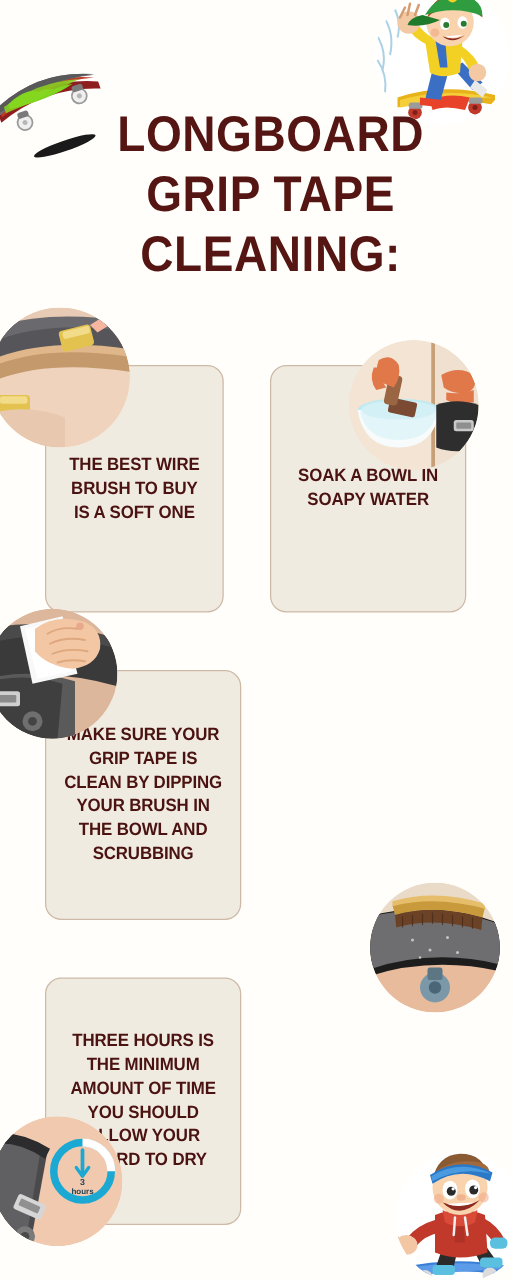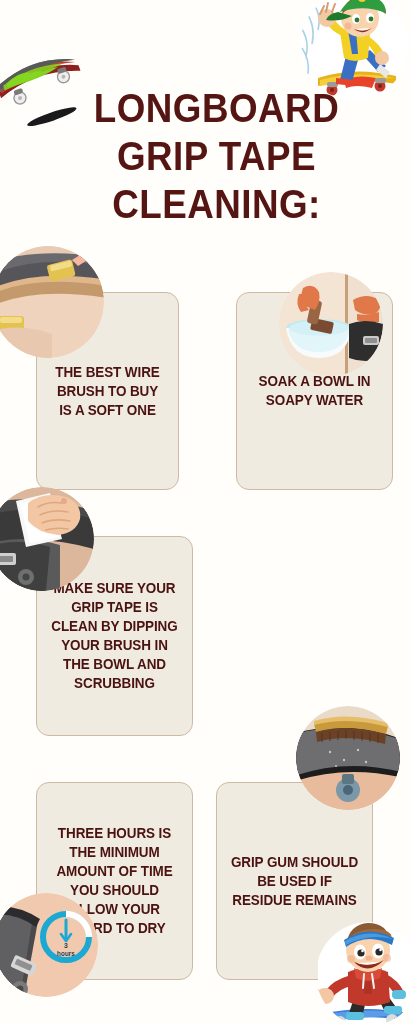"SOAK A BOWL IN SOAPY" .card-2 { margin-left: 20px -> none }
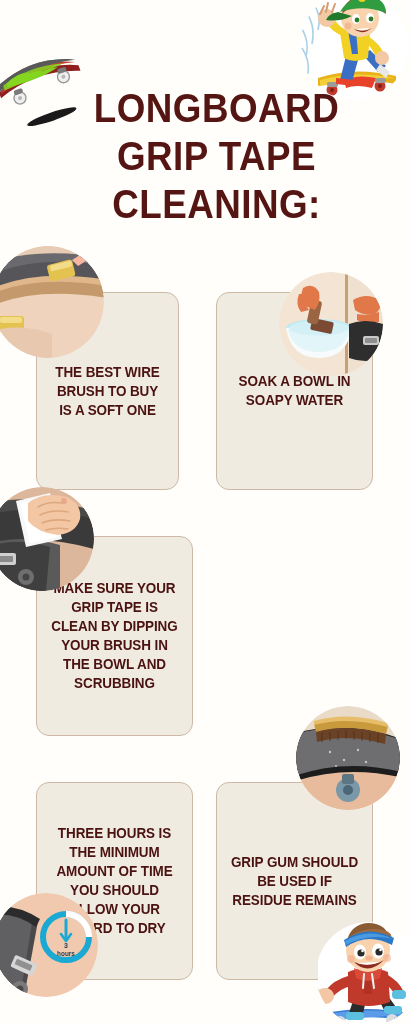"GRIP GUM SHOULD BE USED" div.card { html: <div> <span>GRIP GUM SHOULD BE USED IF RESIDUE REMAINS</span> </div> -> none }
